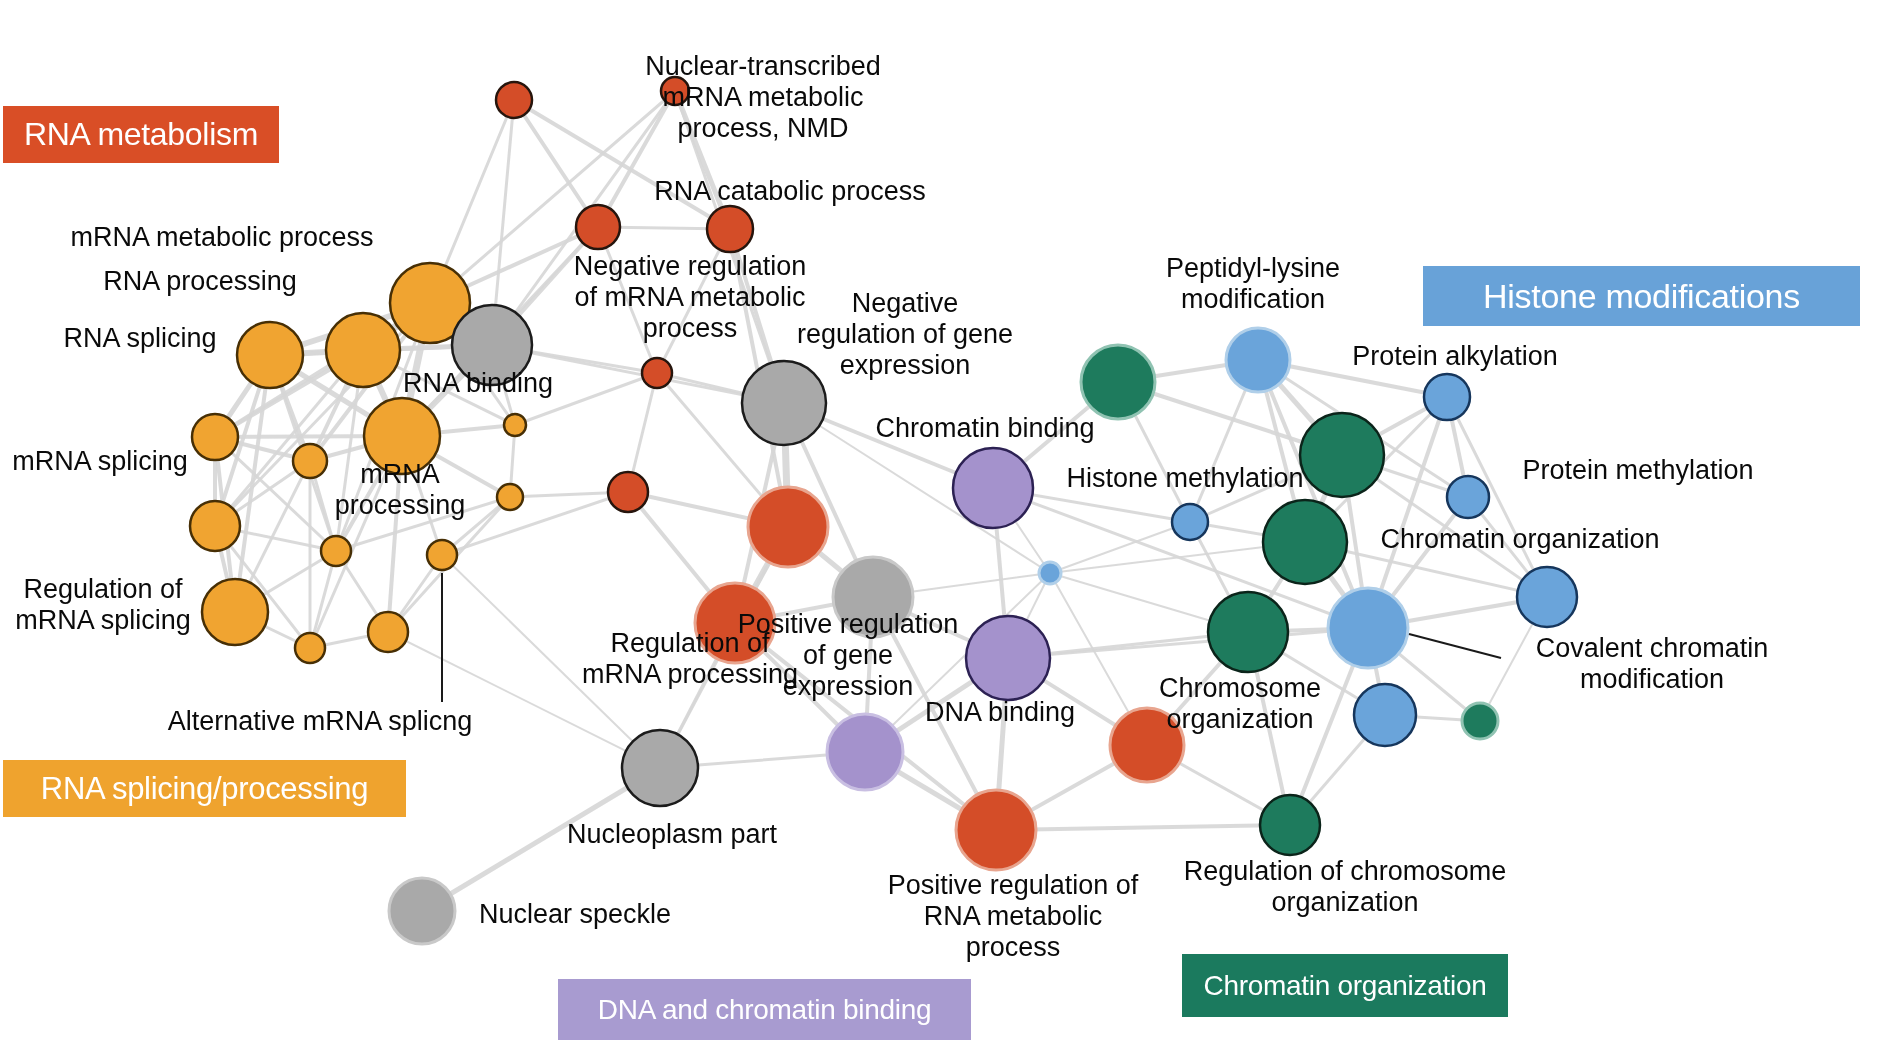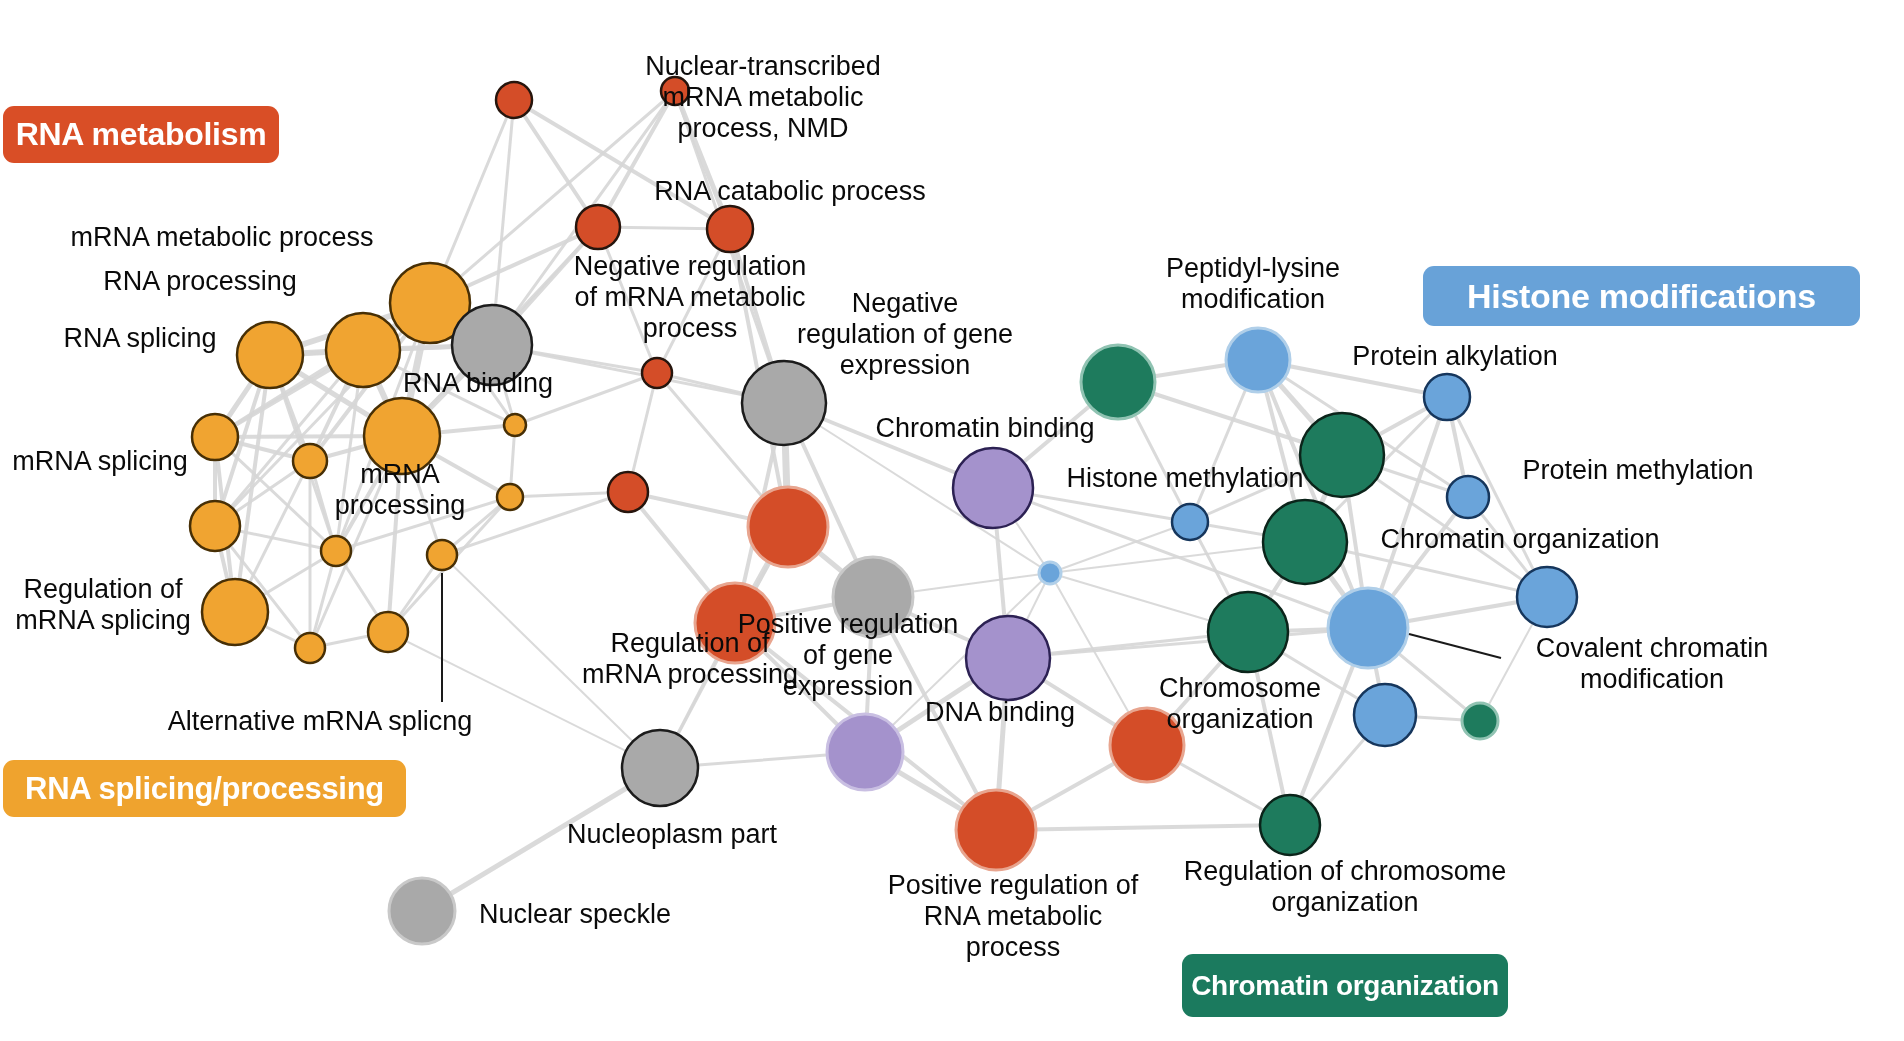"RNA metabolism" .badge { border-radius: 11px -> 0; font-weight: bold -> normal }
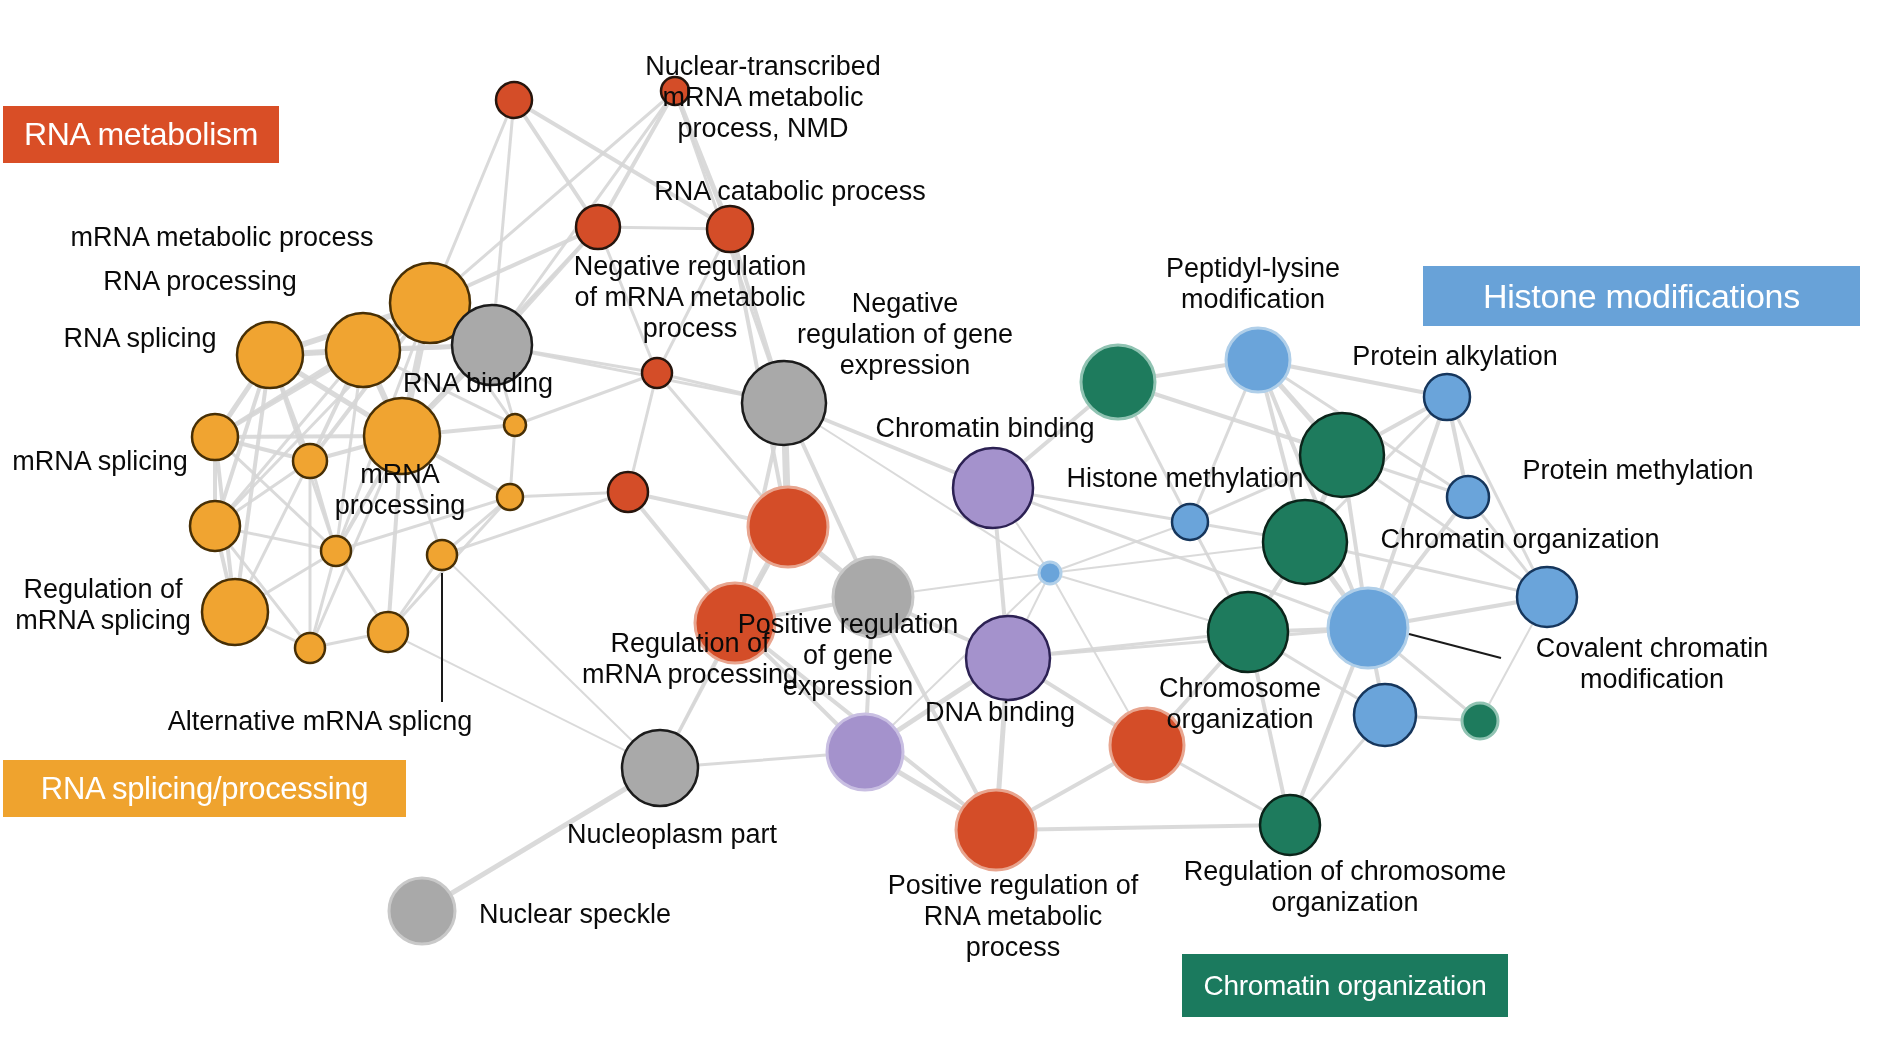"DNA and chromatin binding" div.badge { html: none -> <div>DNA and chromatin binding</div> }
